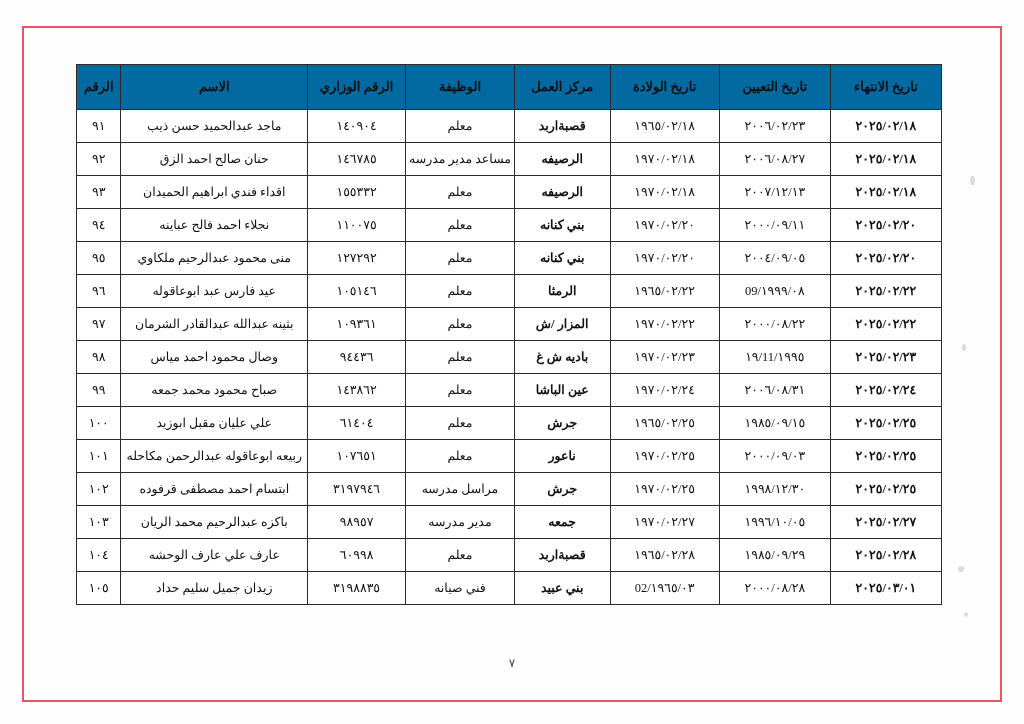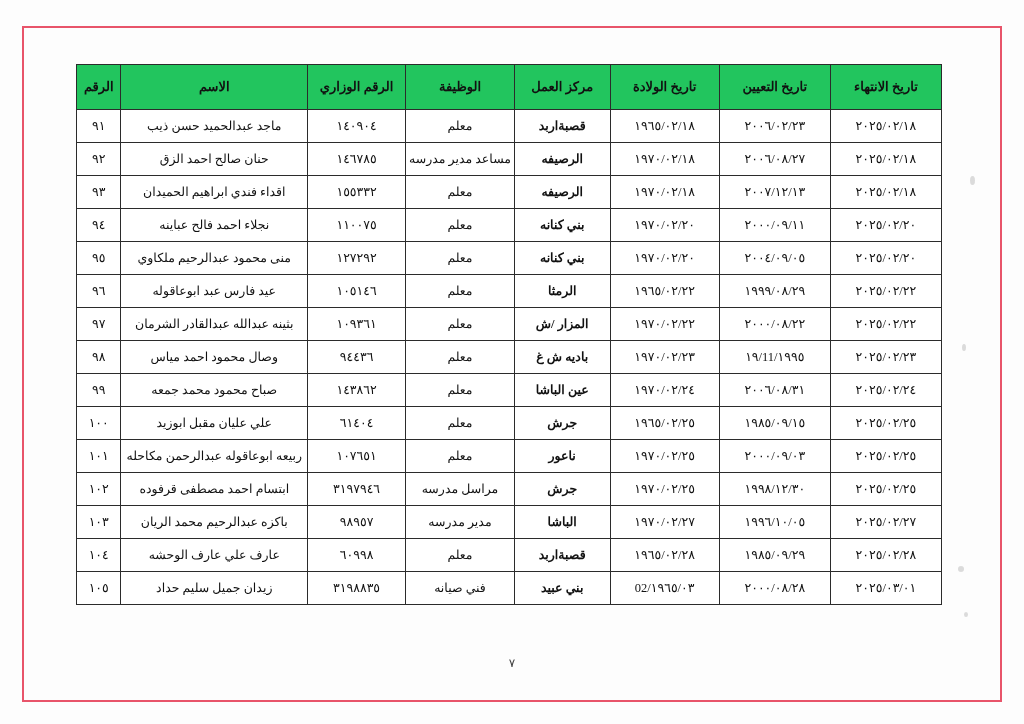"الرقم" table.data-table thead th { background: #22c55e -> #0369a1 }
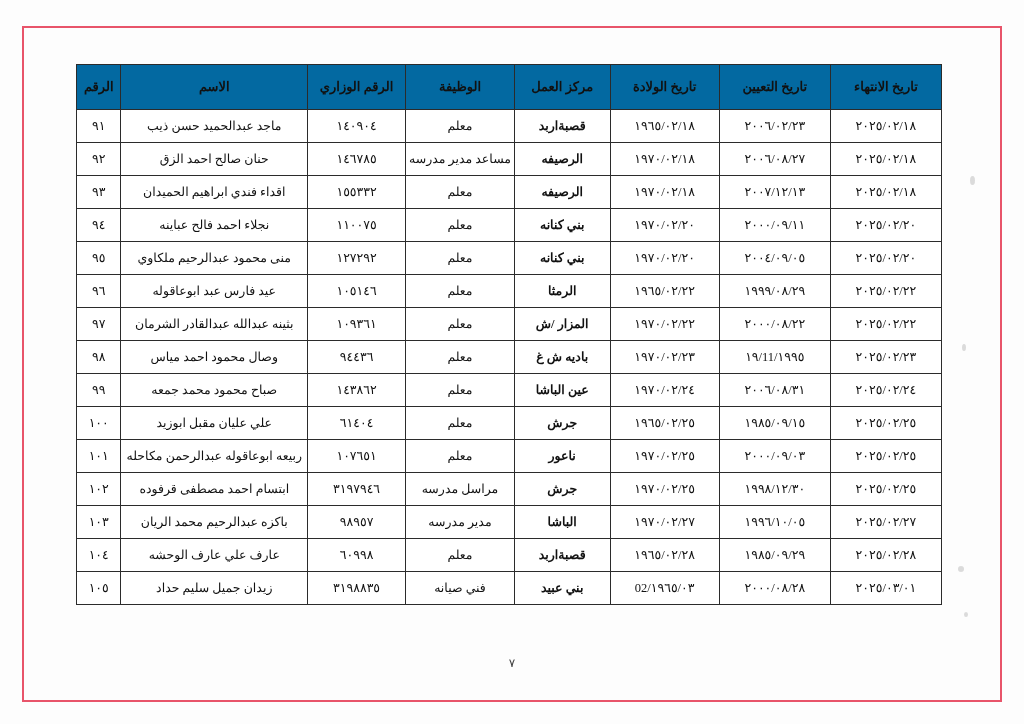"٢٠٢٥/٠٢/١٨" .col-end { font-weight: none -> bold }
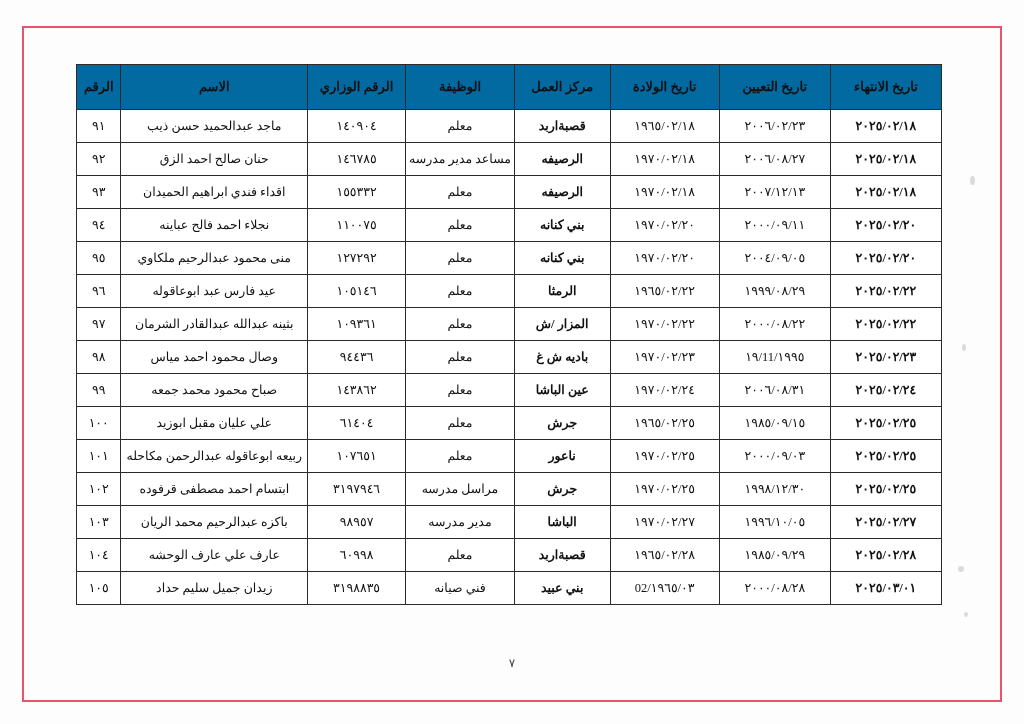"١٩٩٩/٠٨/٢٩" td.col-appoint { text: ١٩٩٩/٠٨/٢٩ -> ١٩٩٩/٠٨/09 }
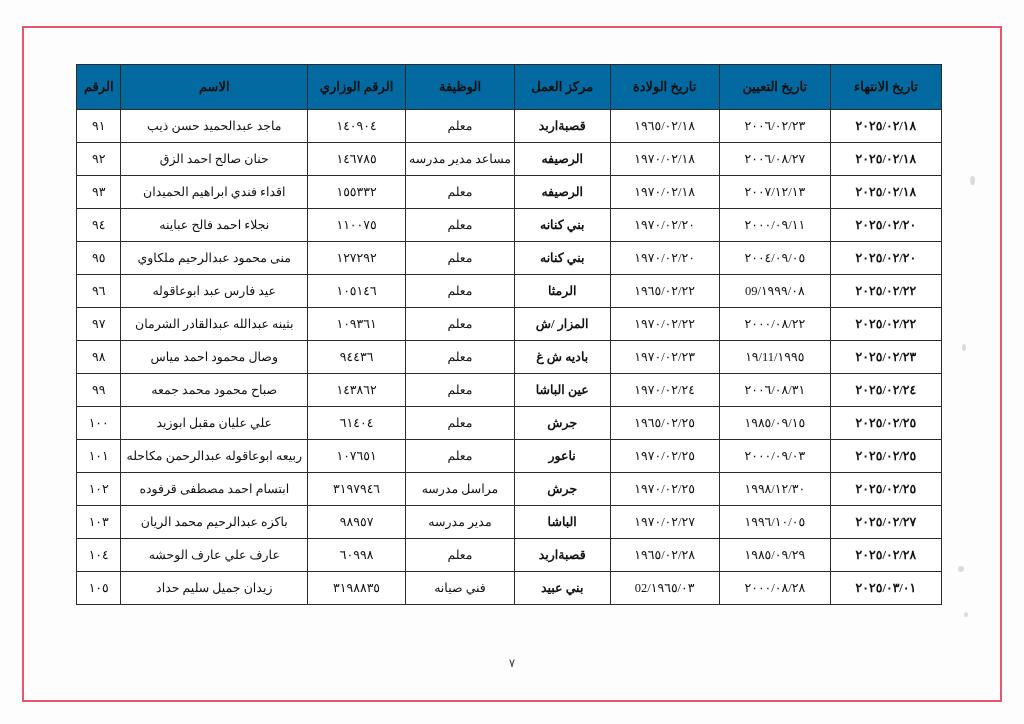"الباشا" td.col-center { text: الباشا -> جمعه }
